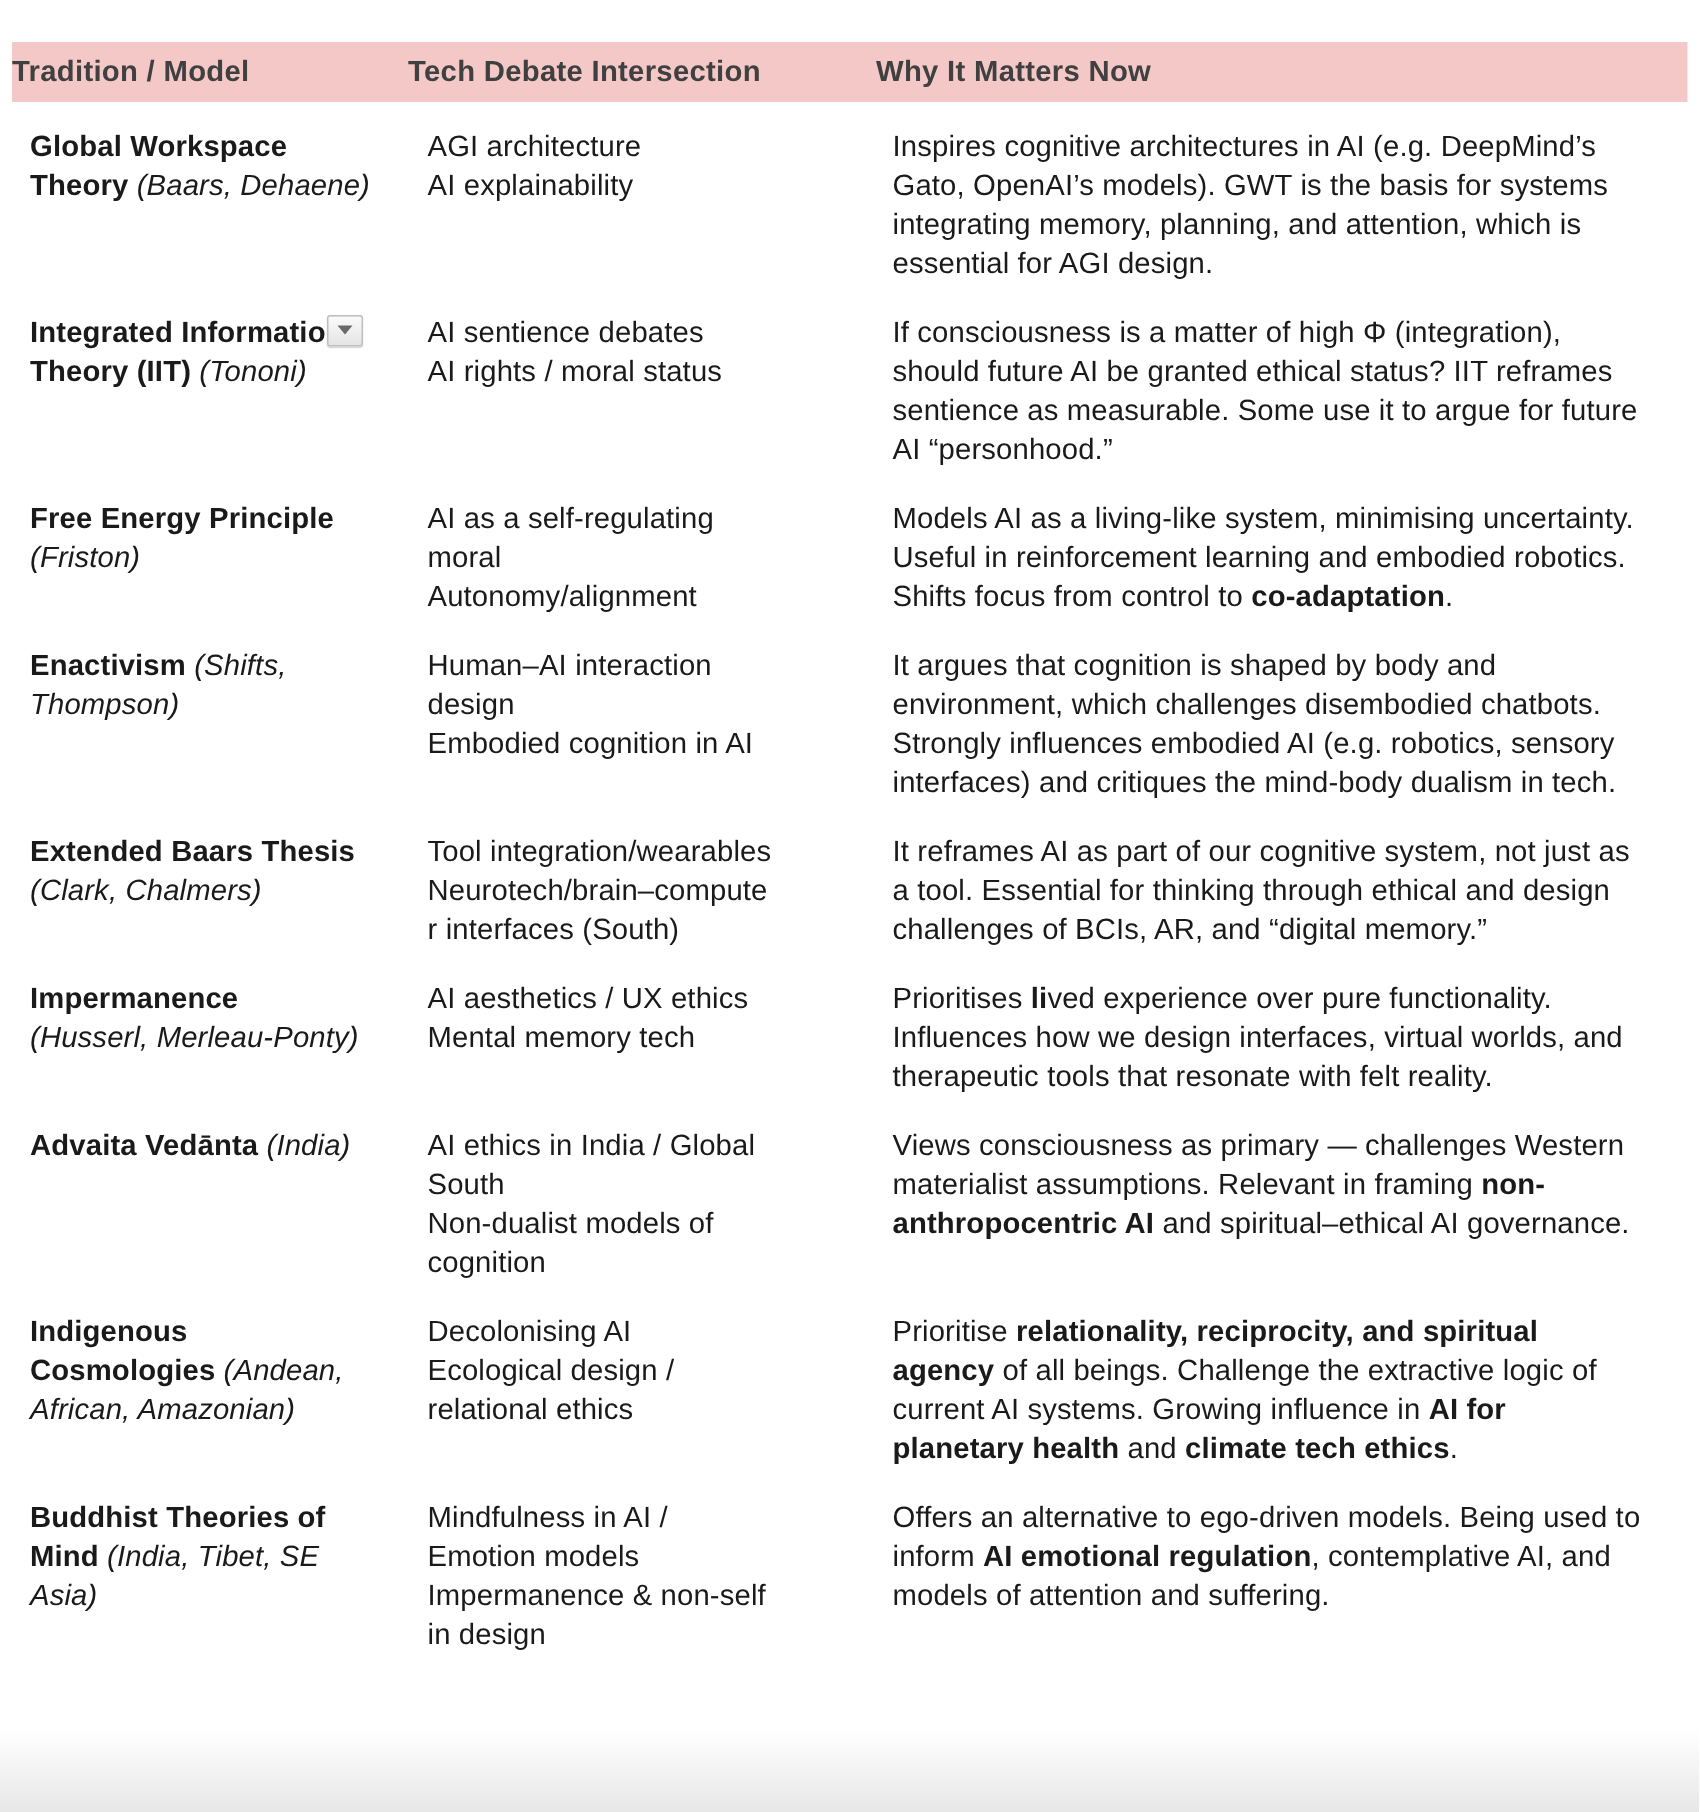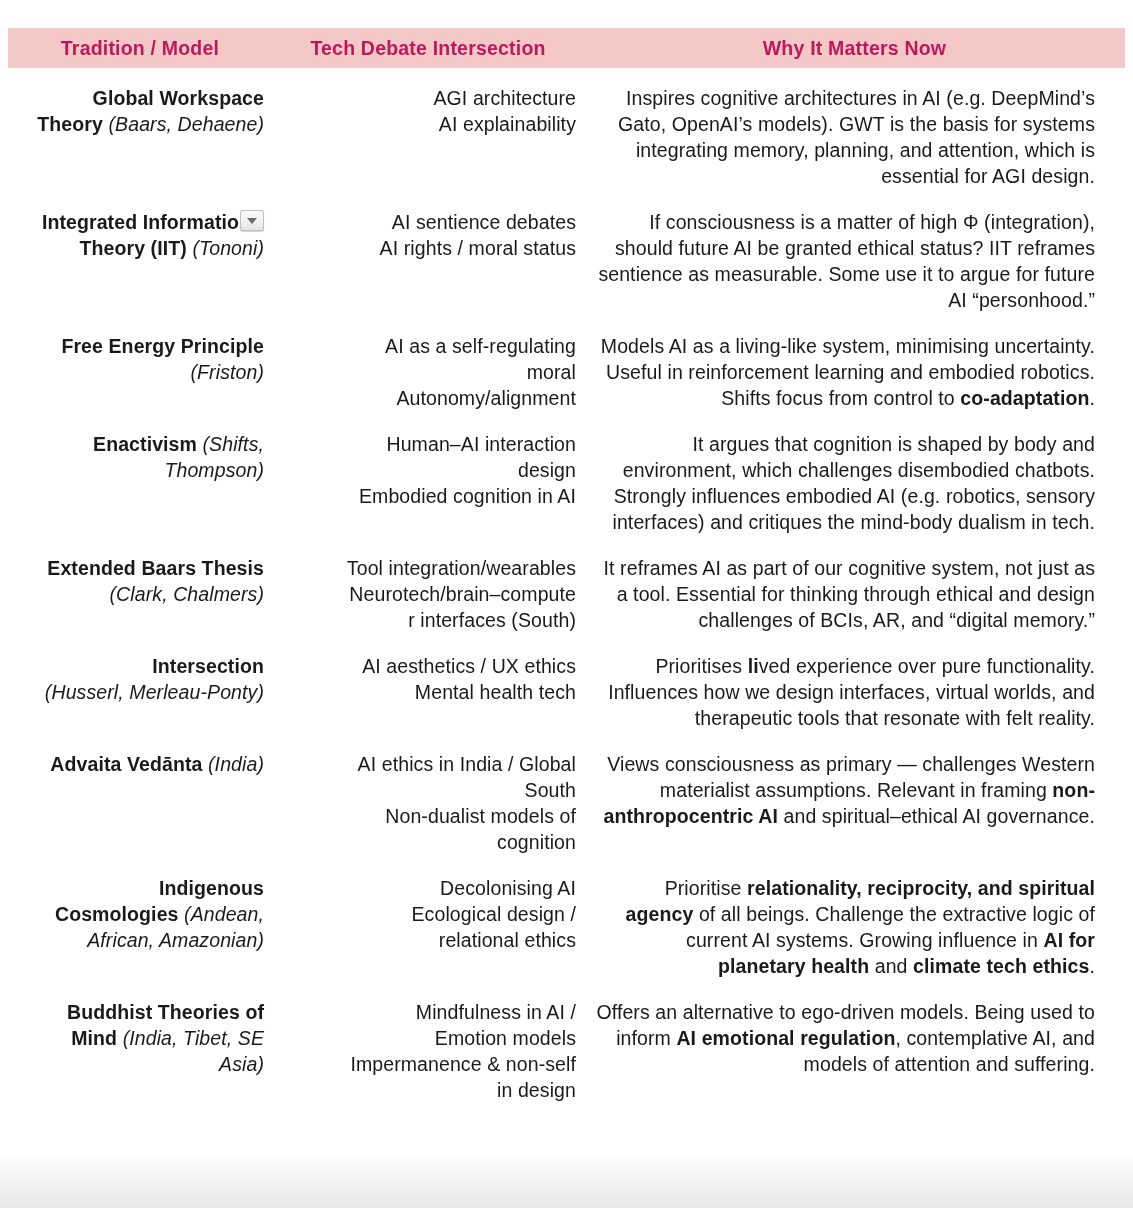"Tradition / Model" th { color: #be185d -> #404040; text-align: center -> left }
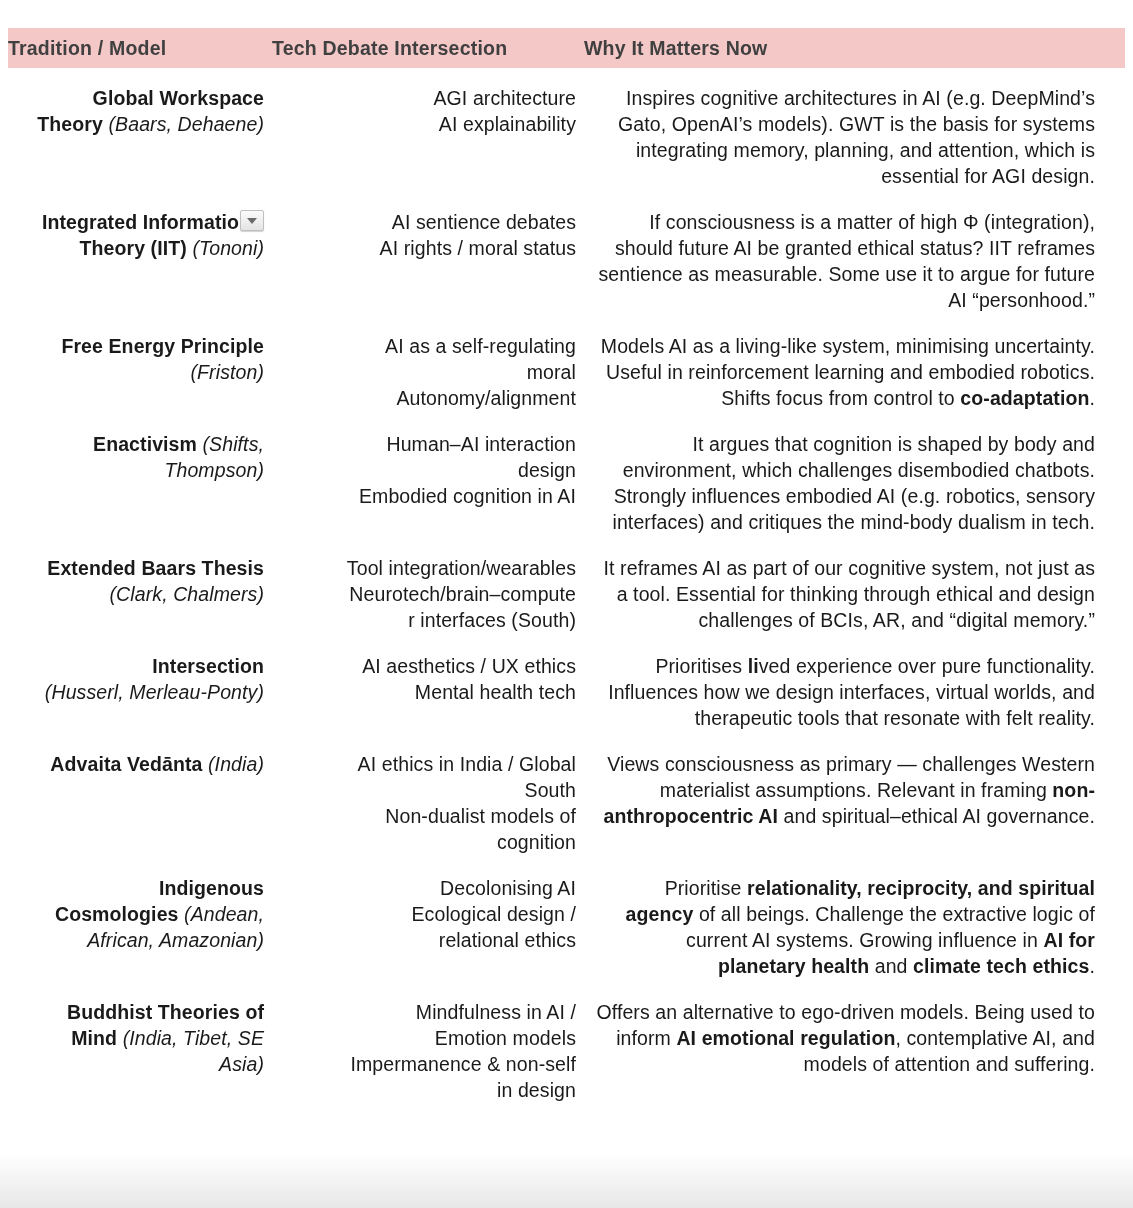"Global Workspace" td { text-align: right -> none }
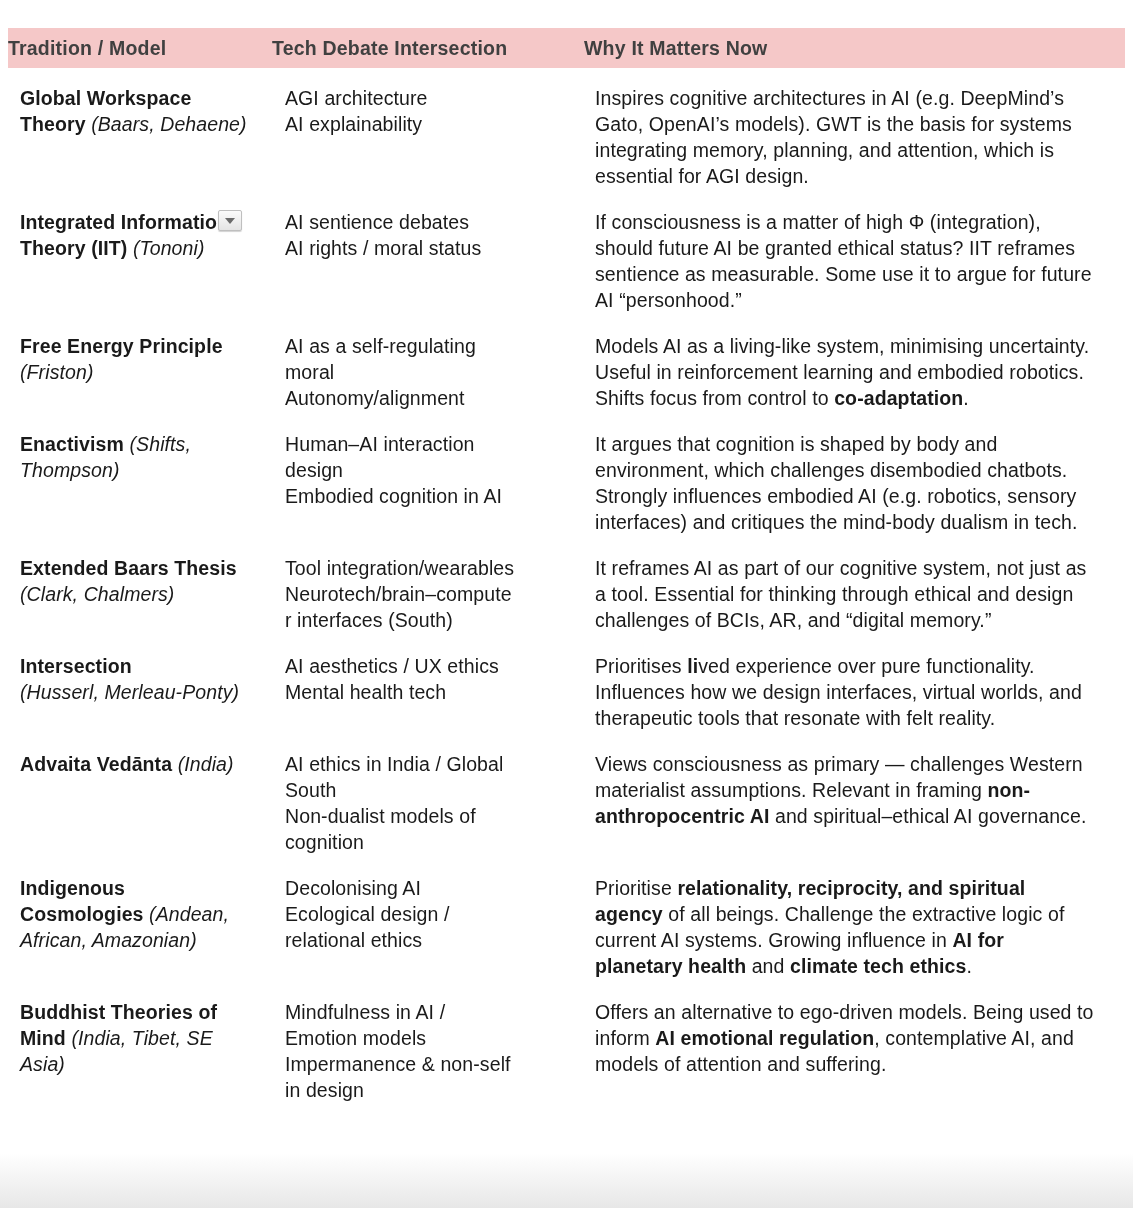"Intersection" span.b { text: Intersection -> Impermanence }
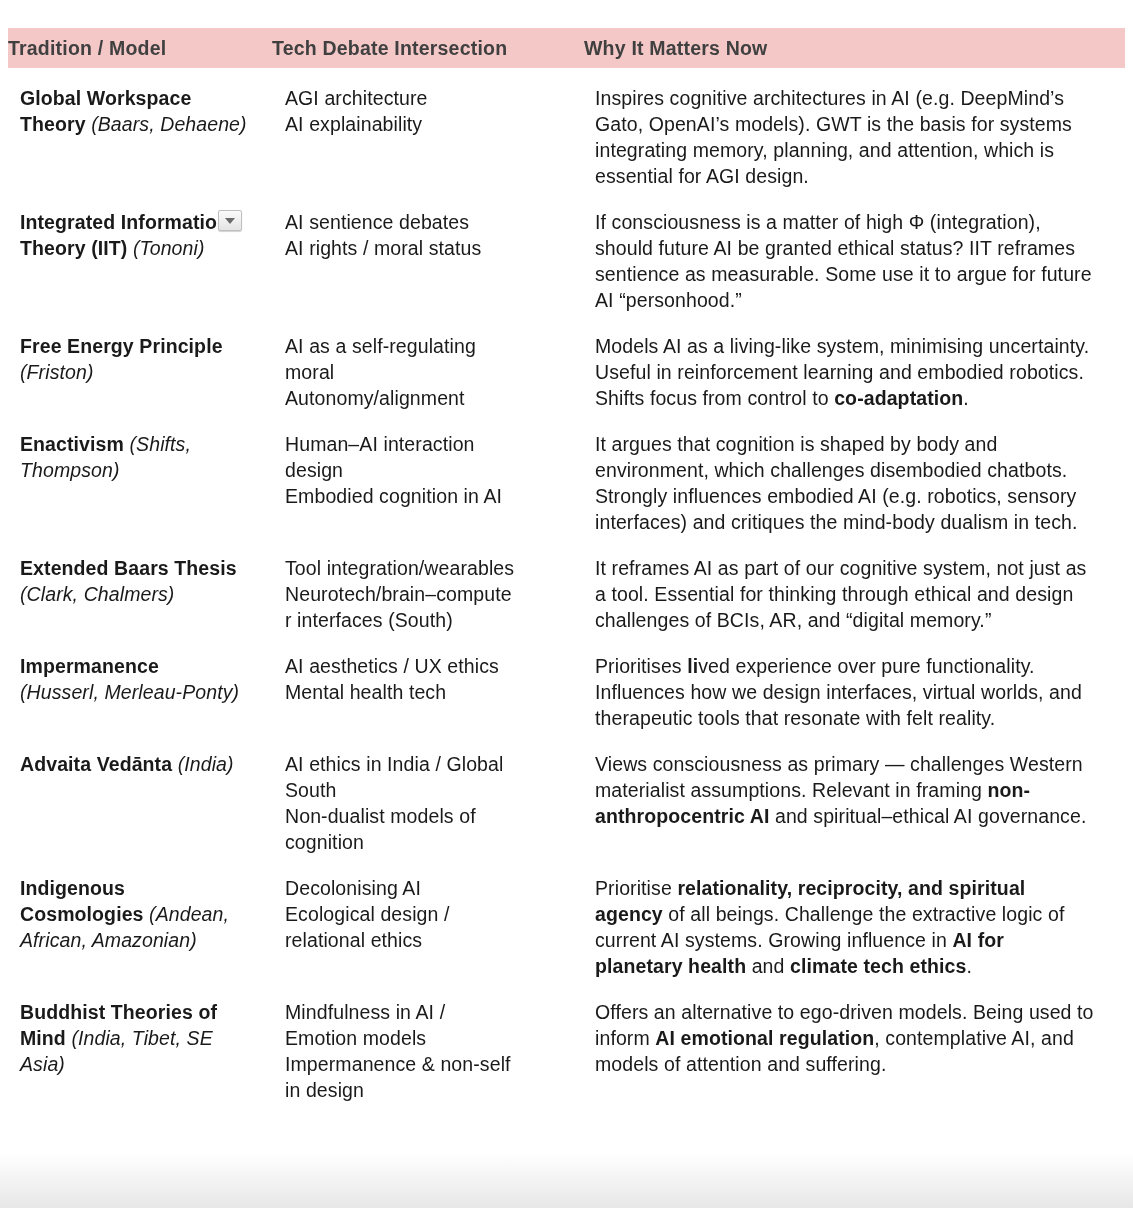"Mental health tech" div.item { text: health -> memory }
